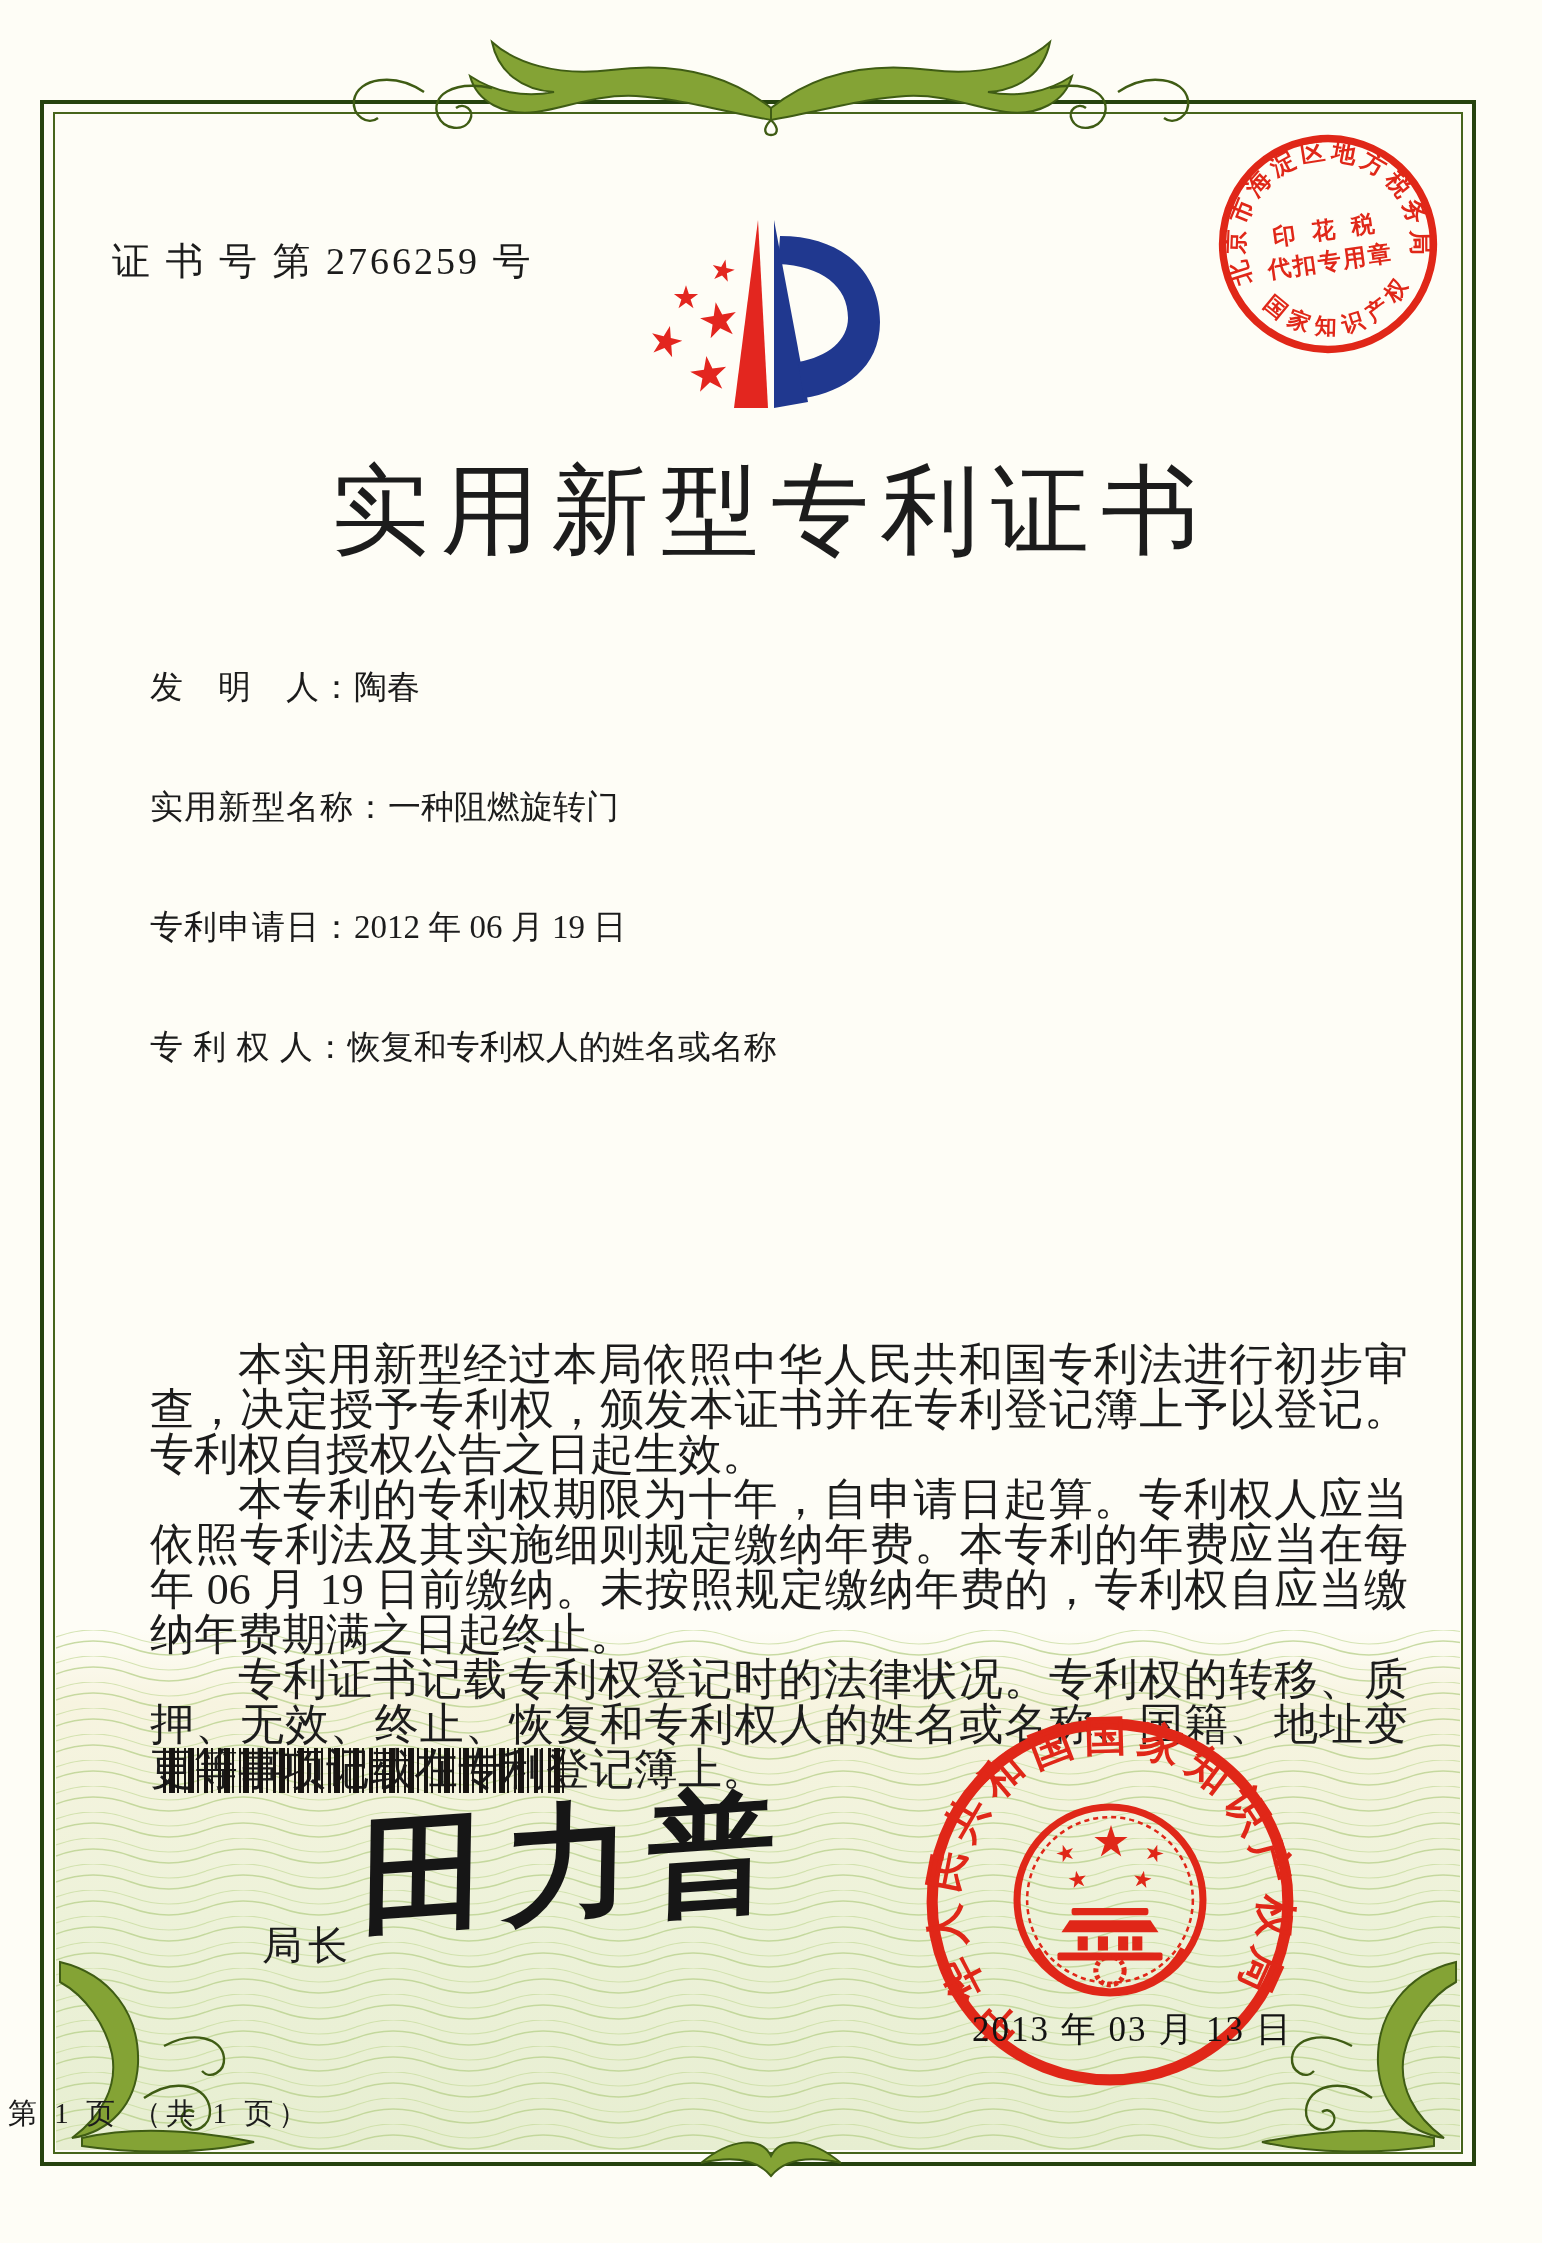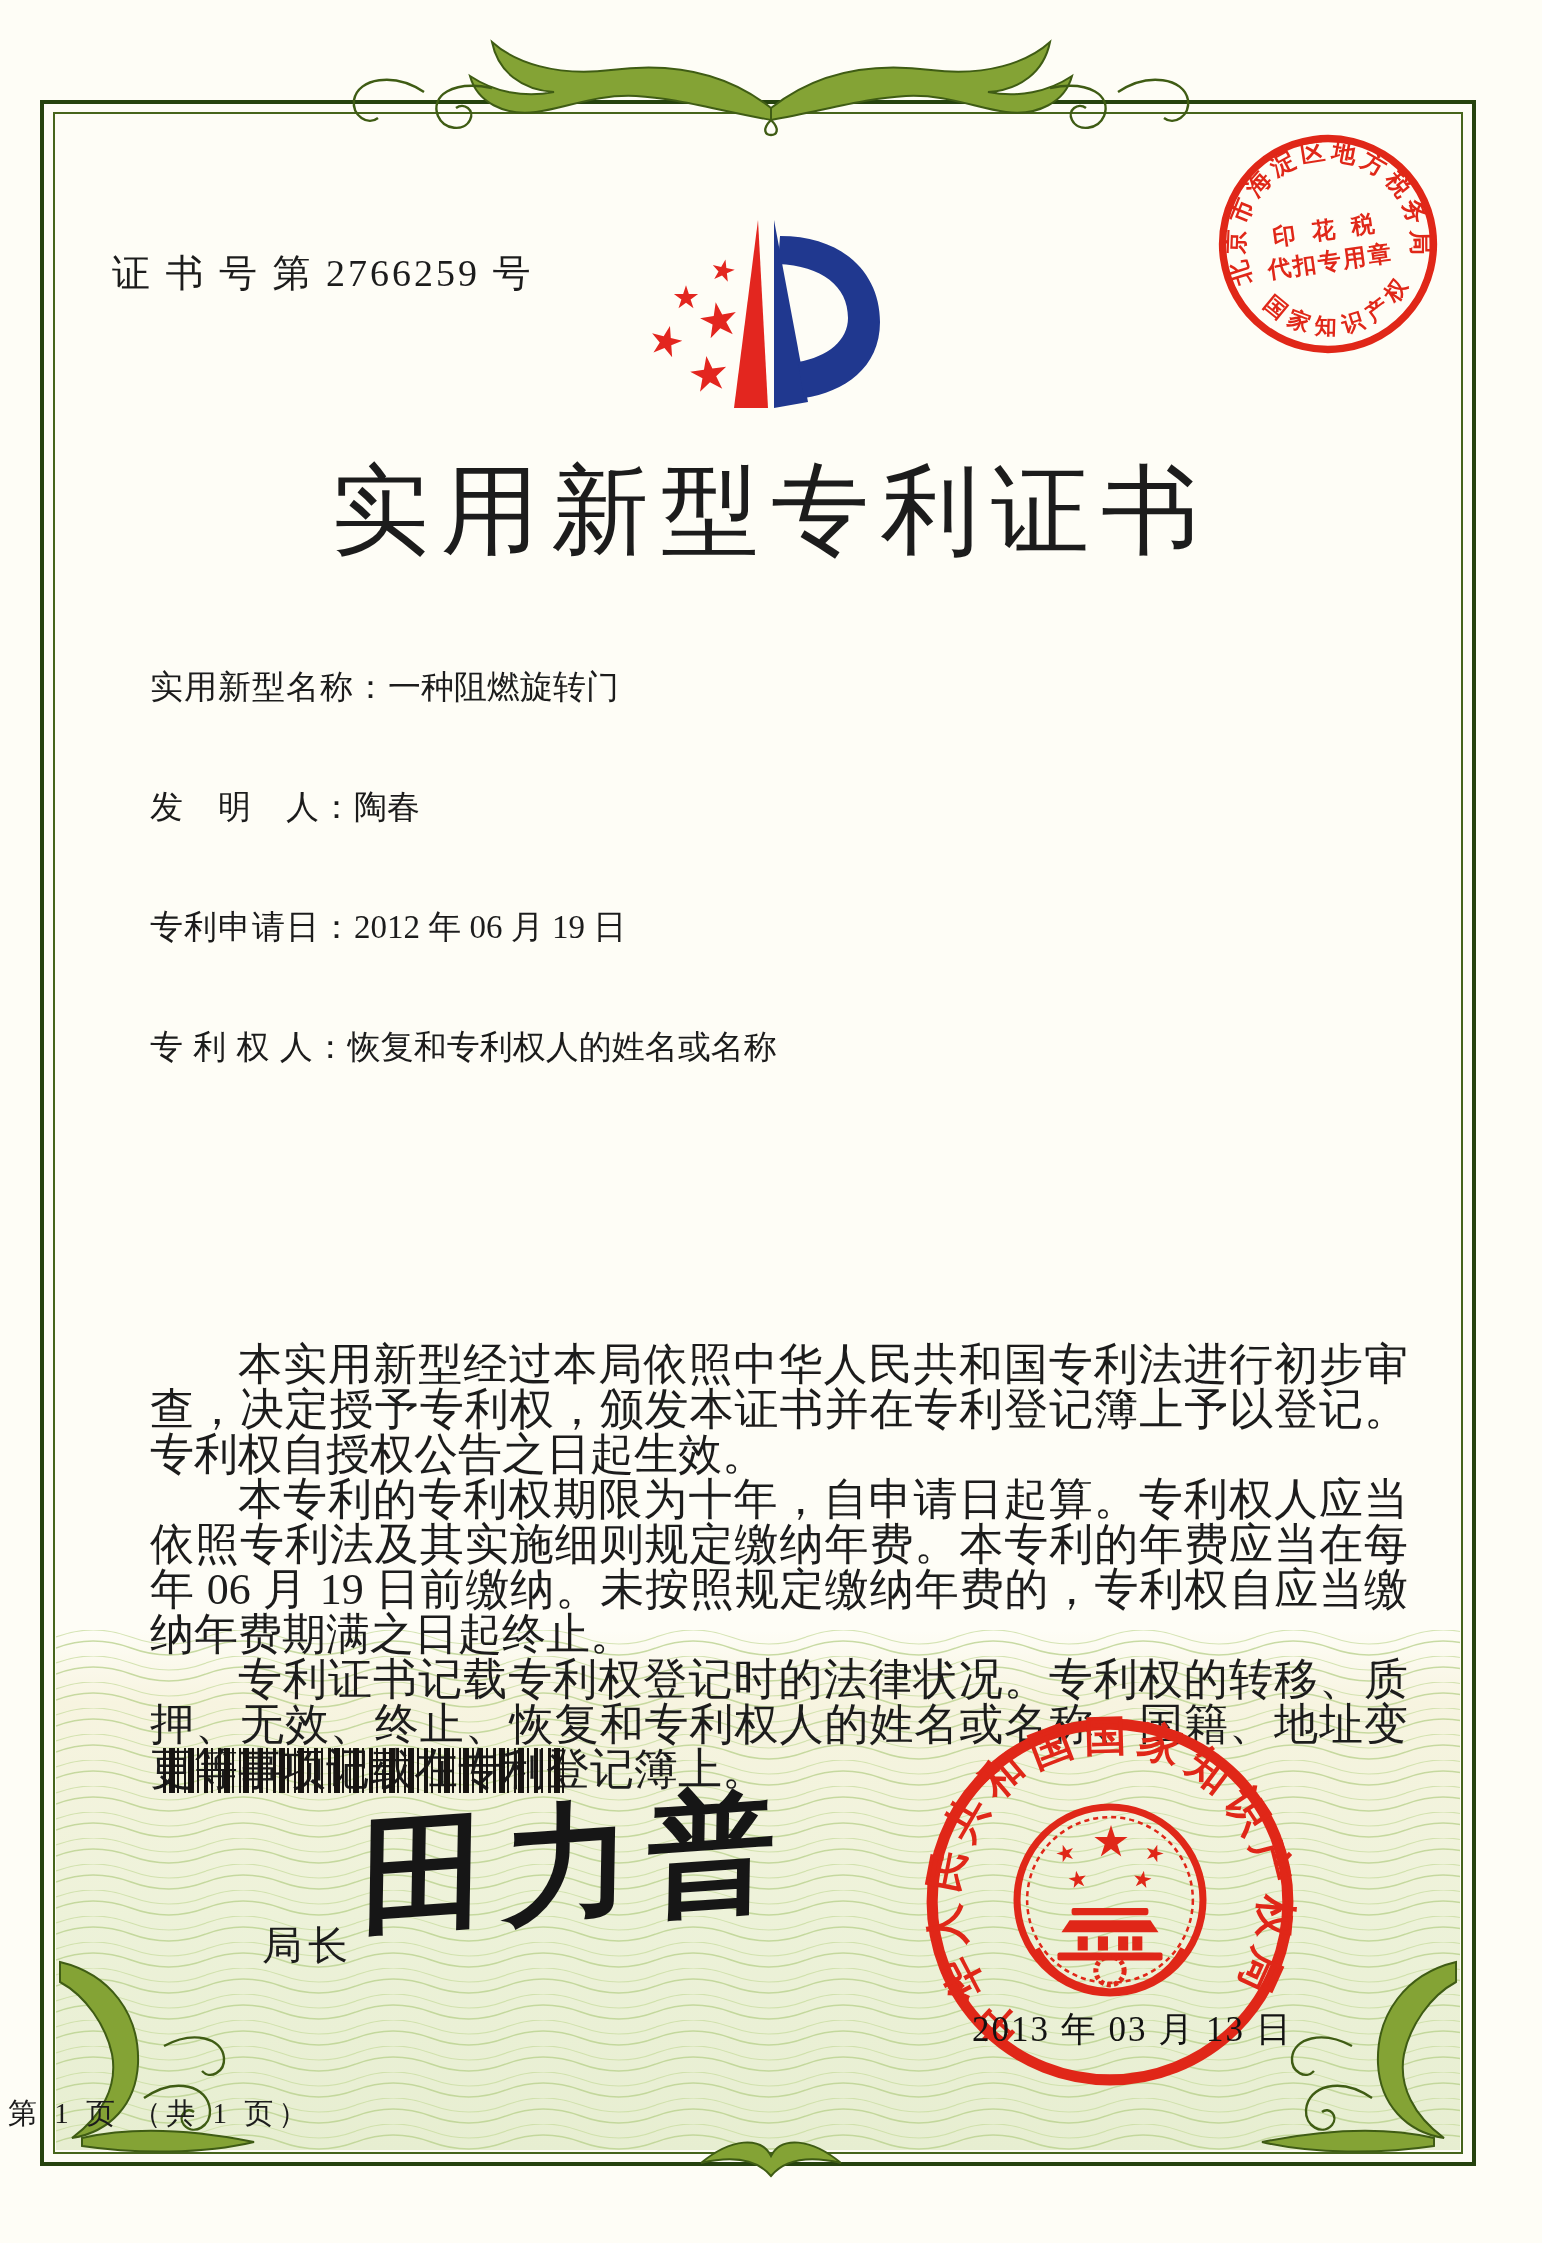"证 书 号 第 2766259" .cert-no { margin-top: 12px -> none }
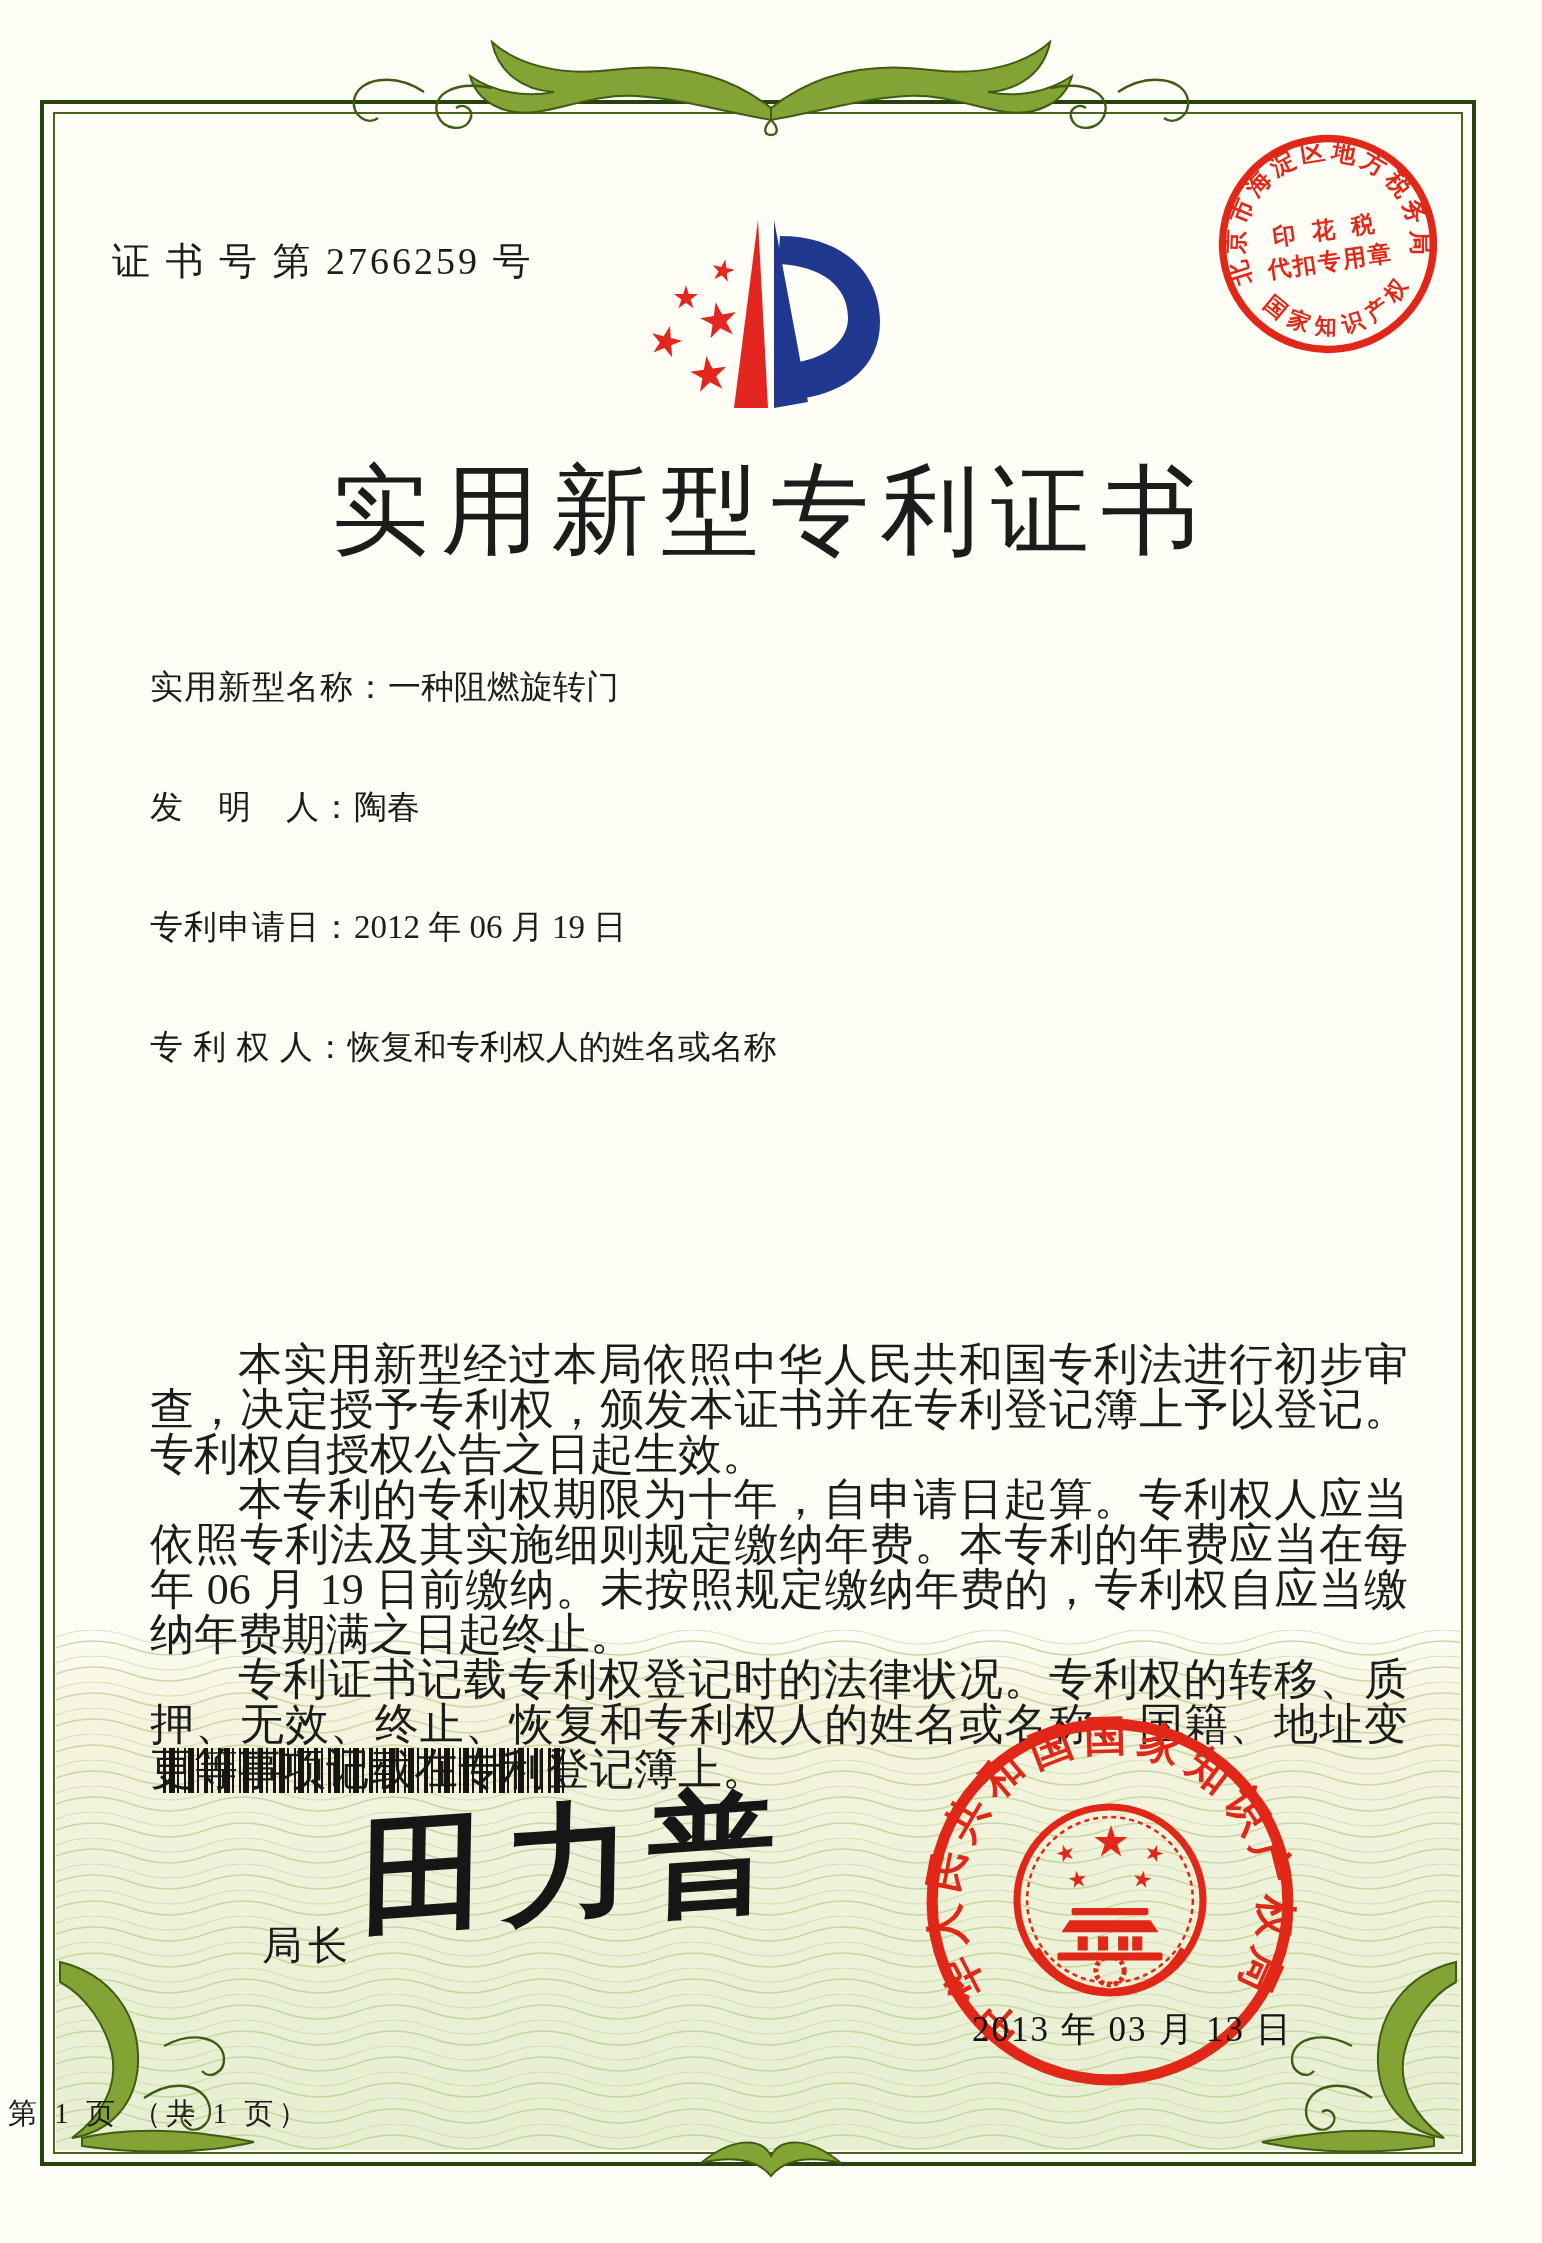"实用新型名称：一种阻燃旋转门" div.field { order: before "发 明 人：陶春" -> after "发 明 人：陶春" }
